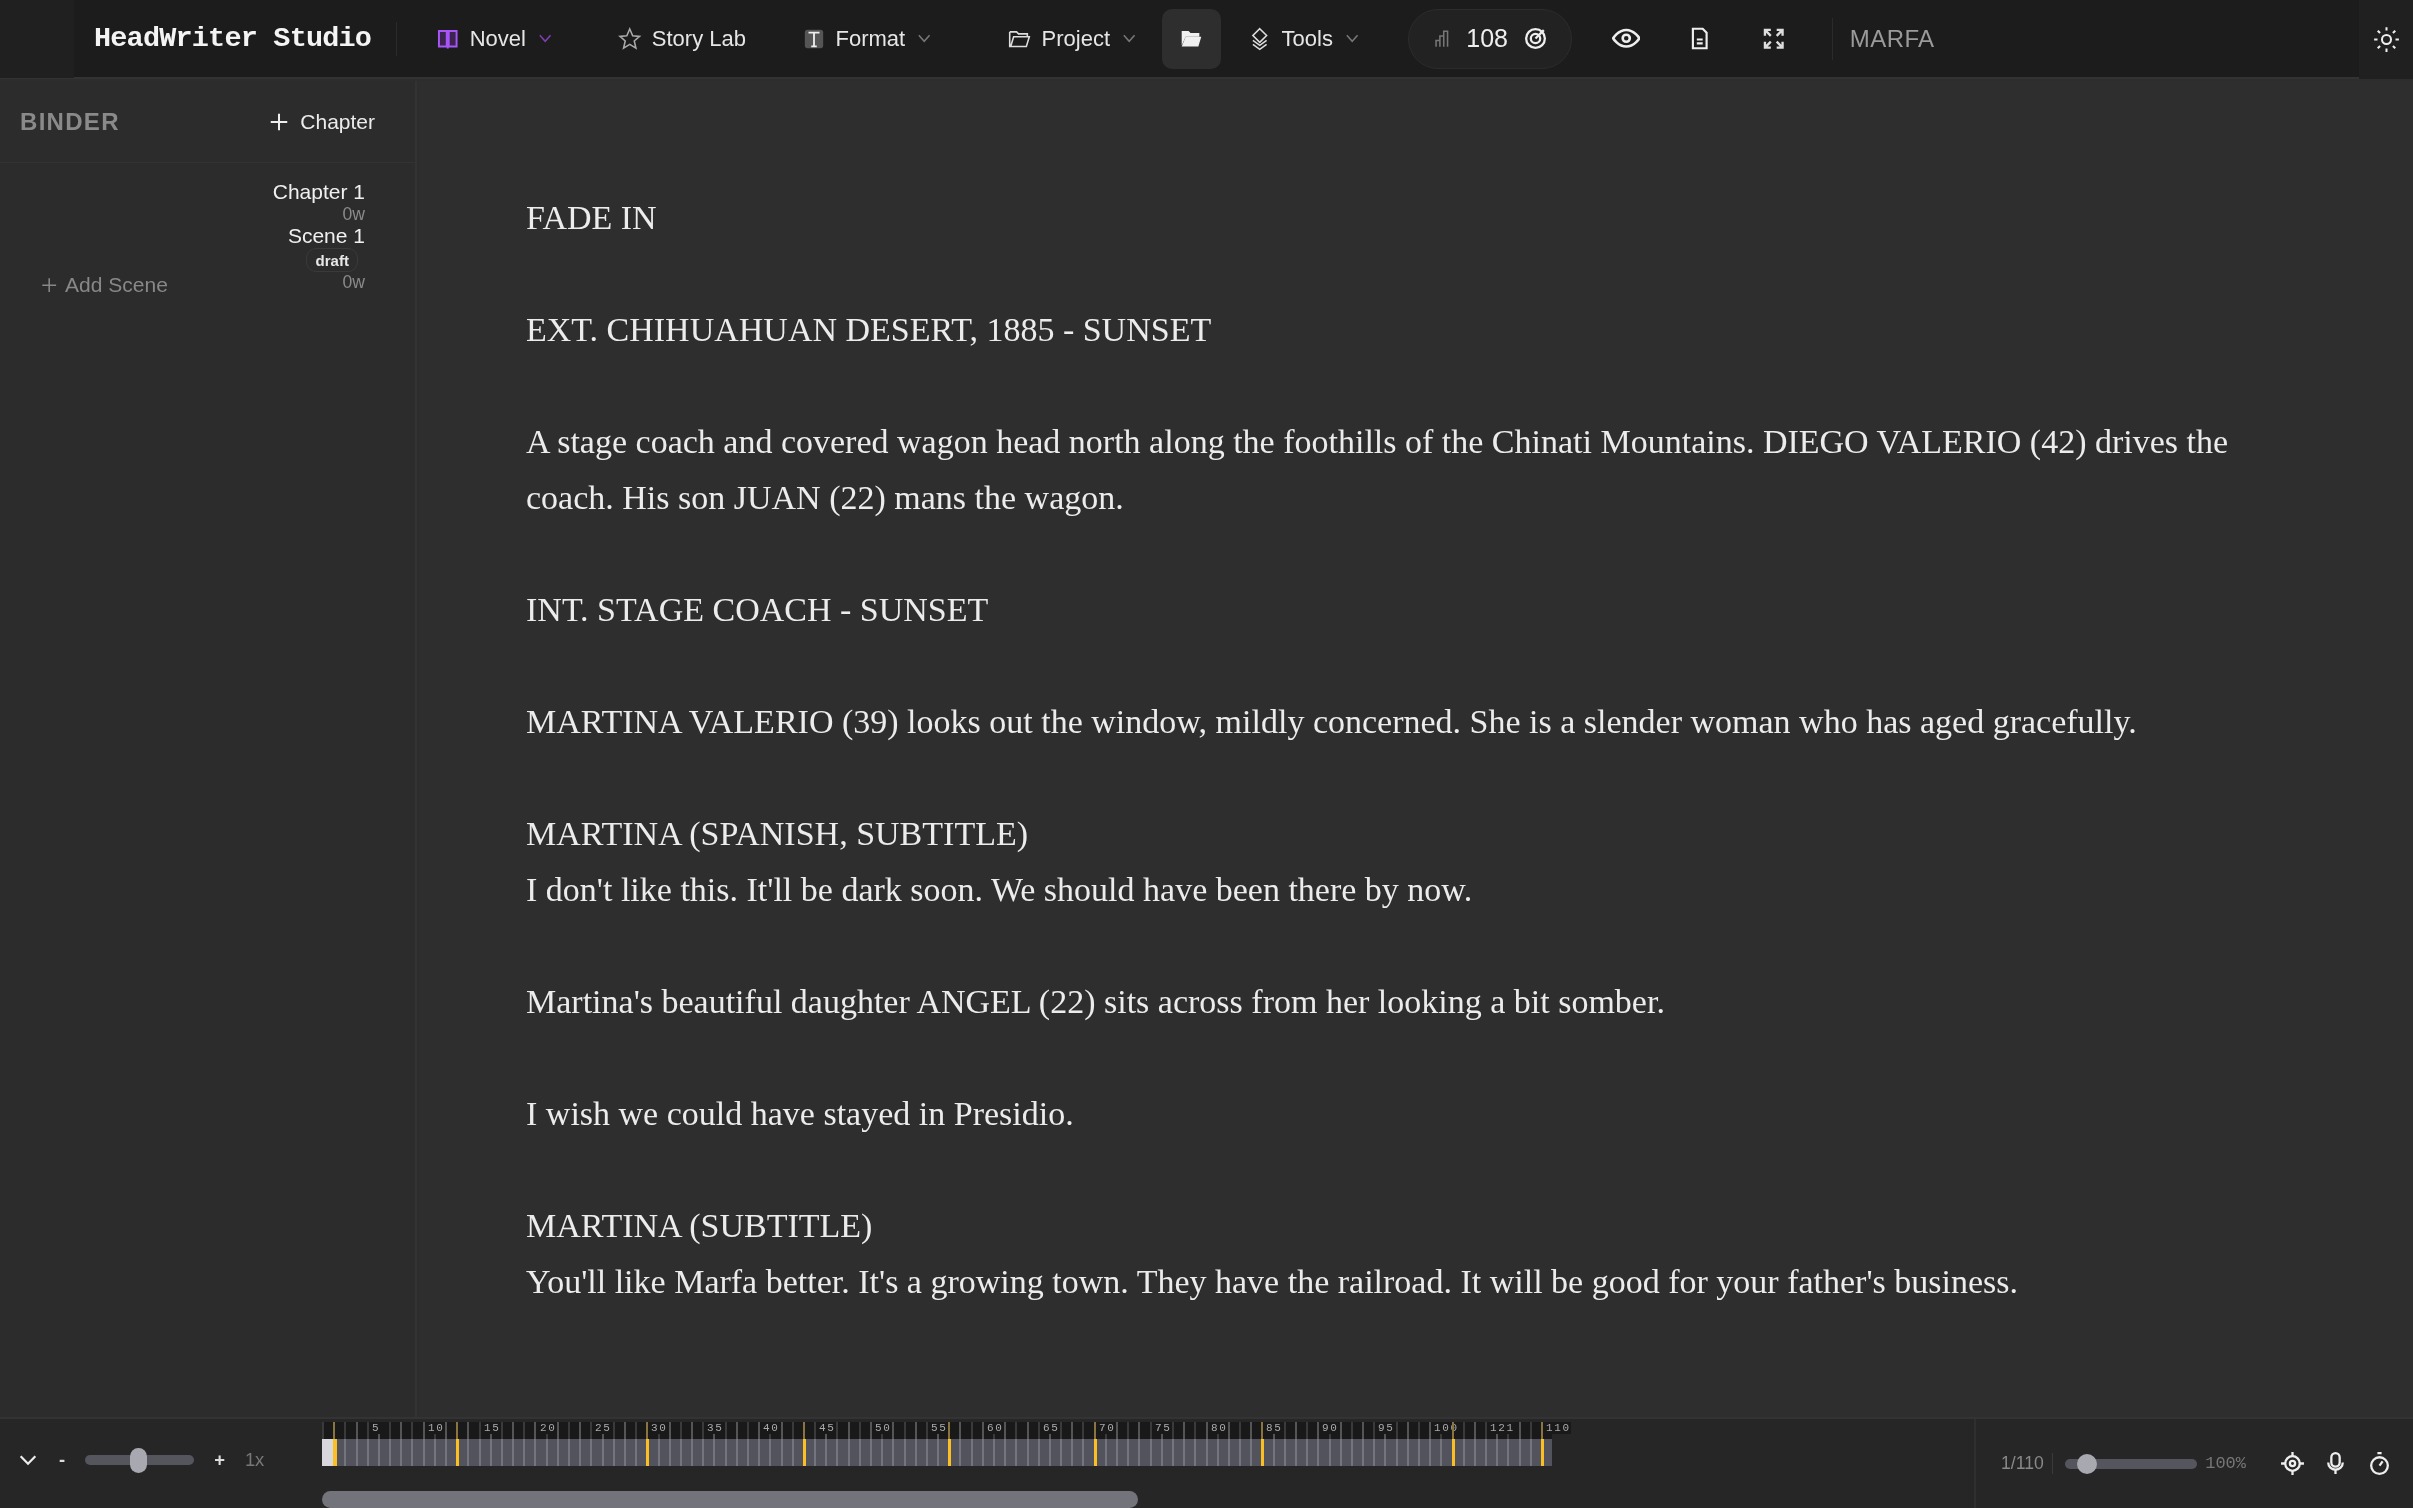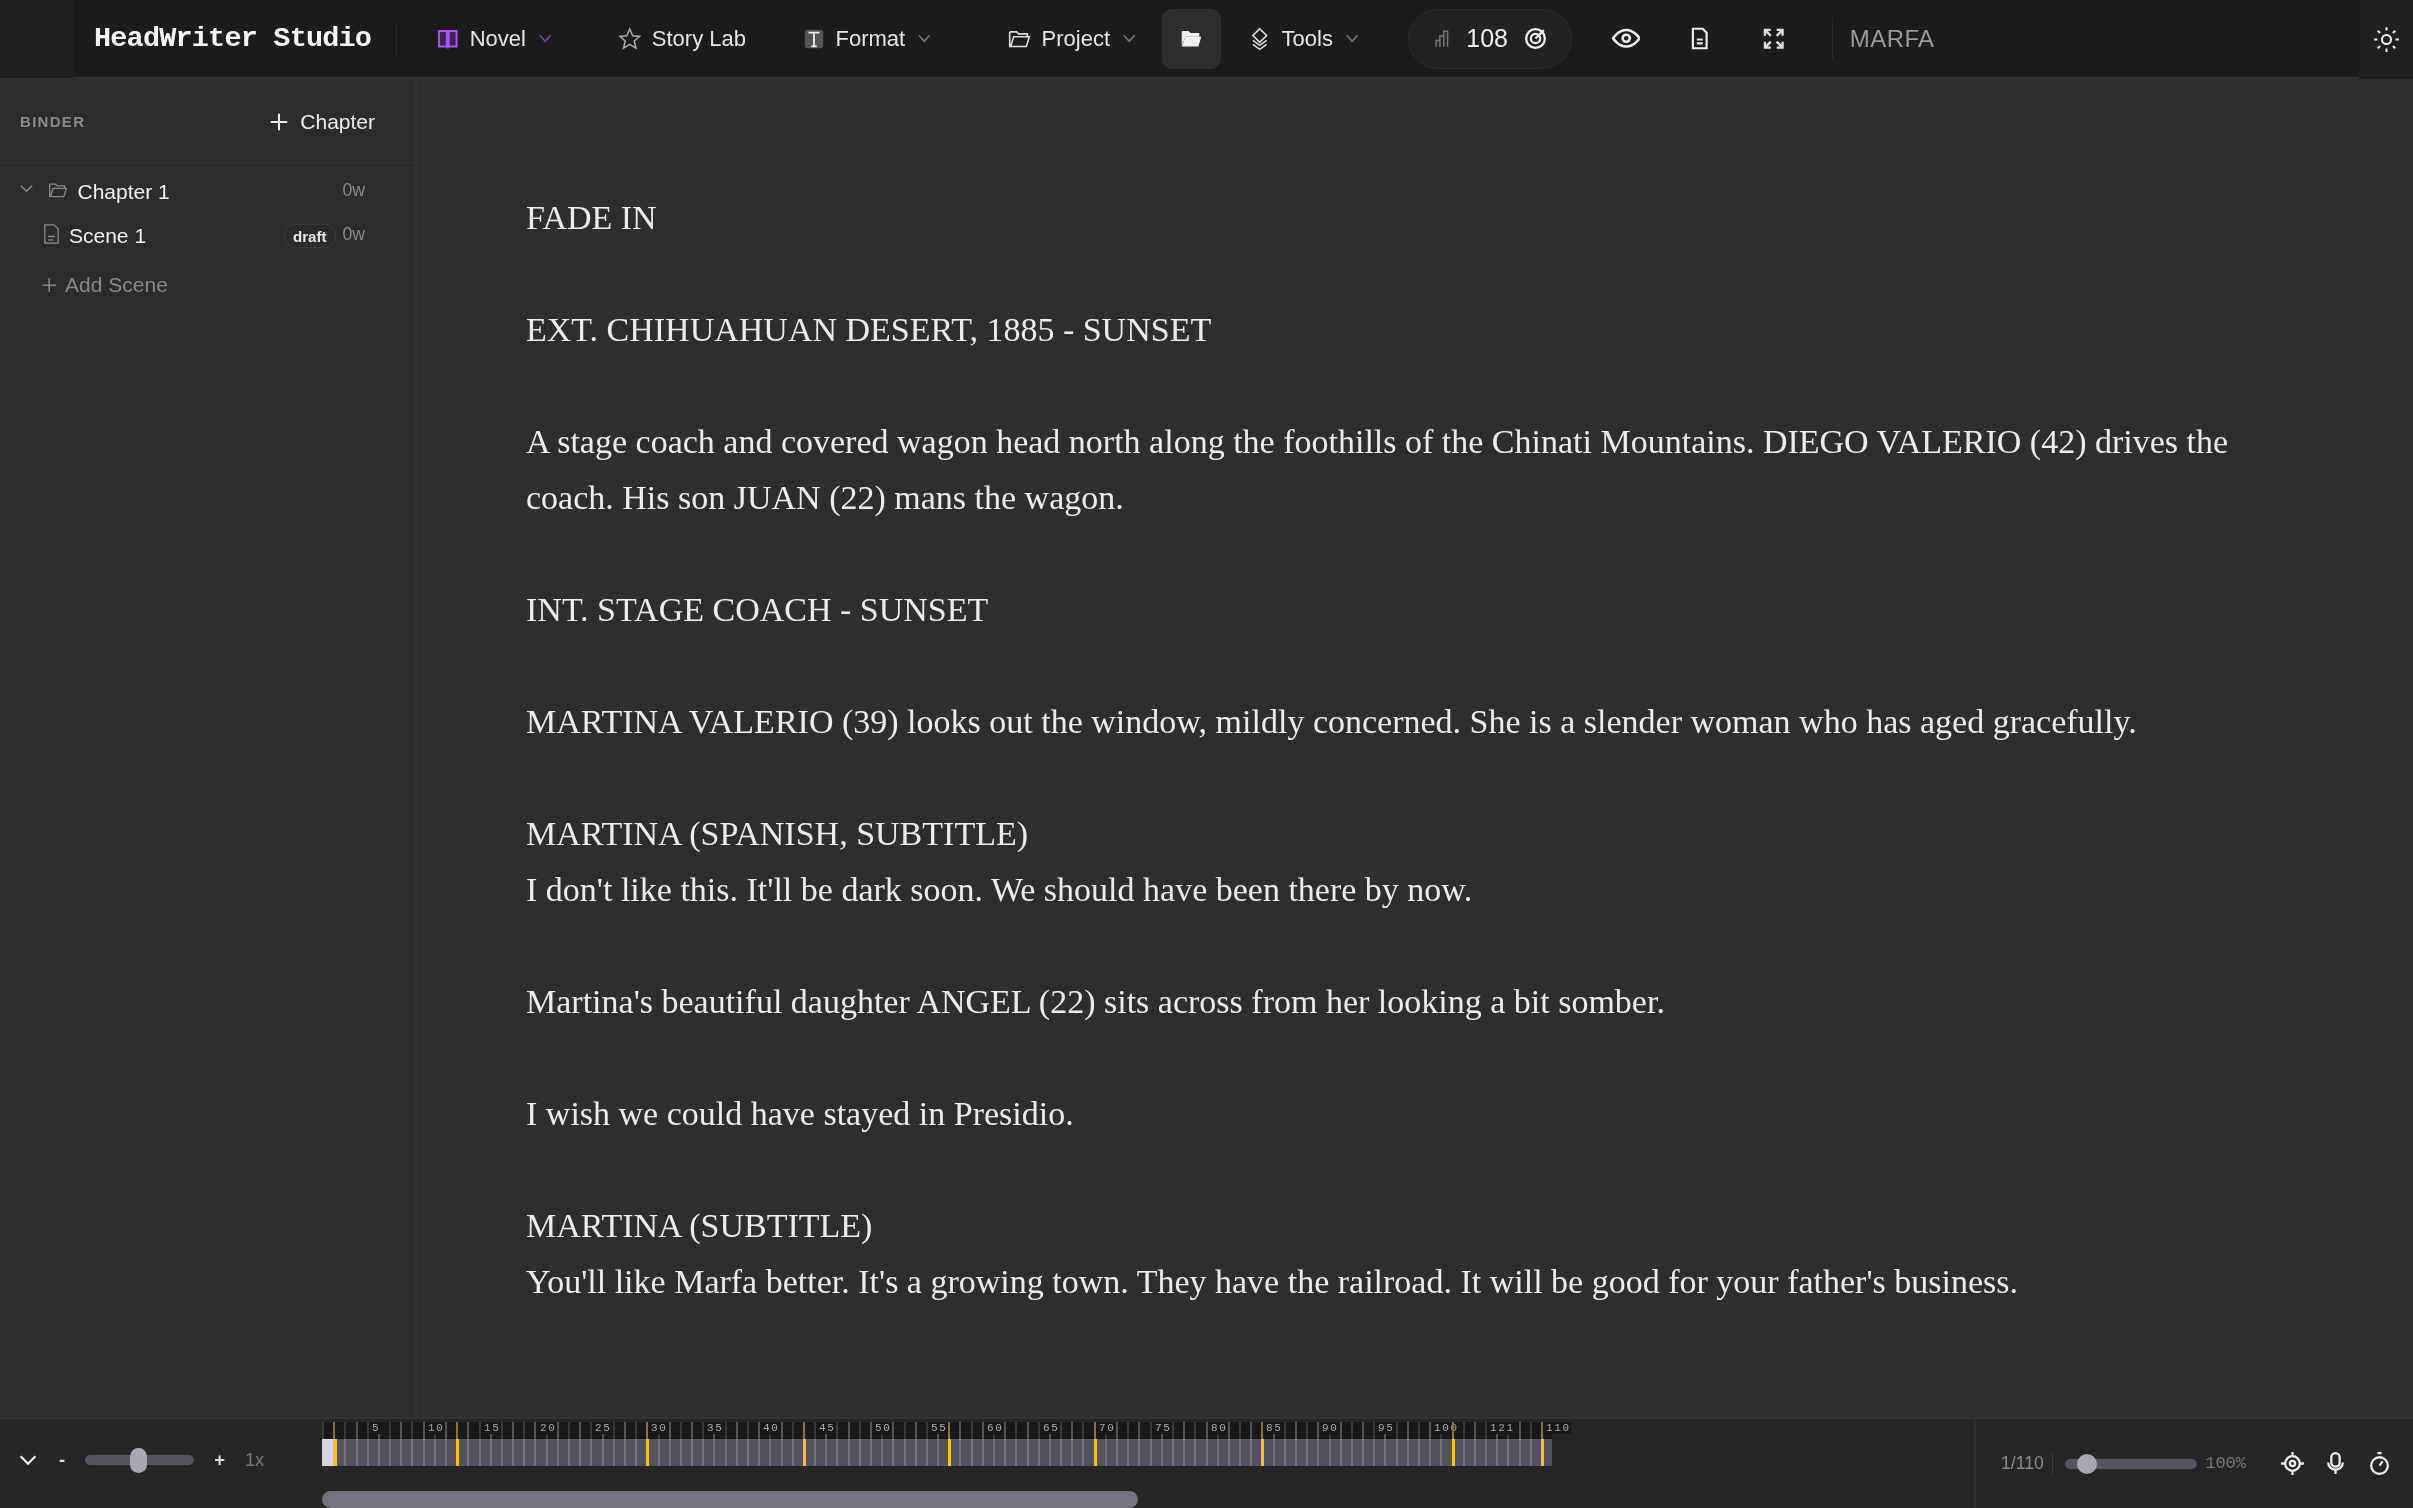"BINDER" .binder-title { font-size: 15px -> 24px }
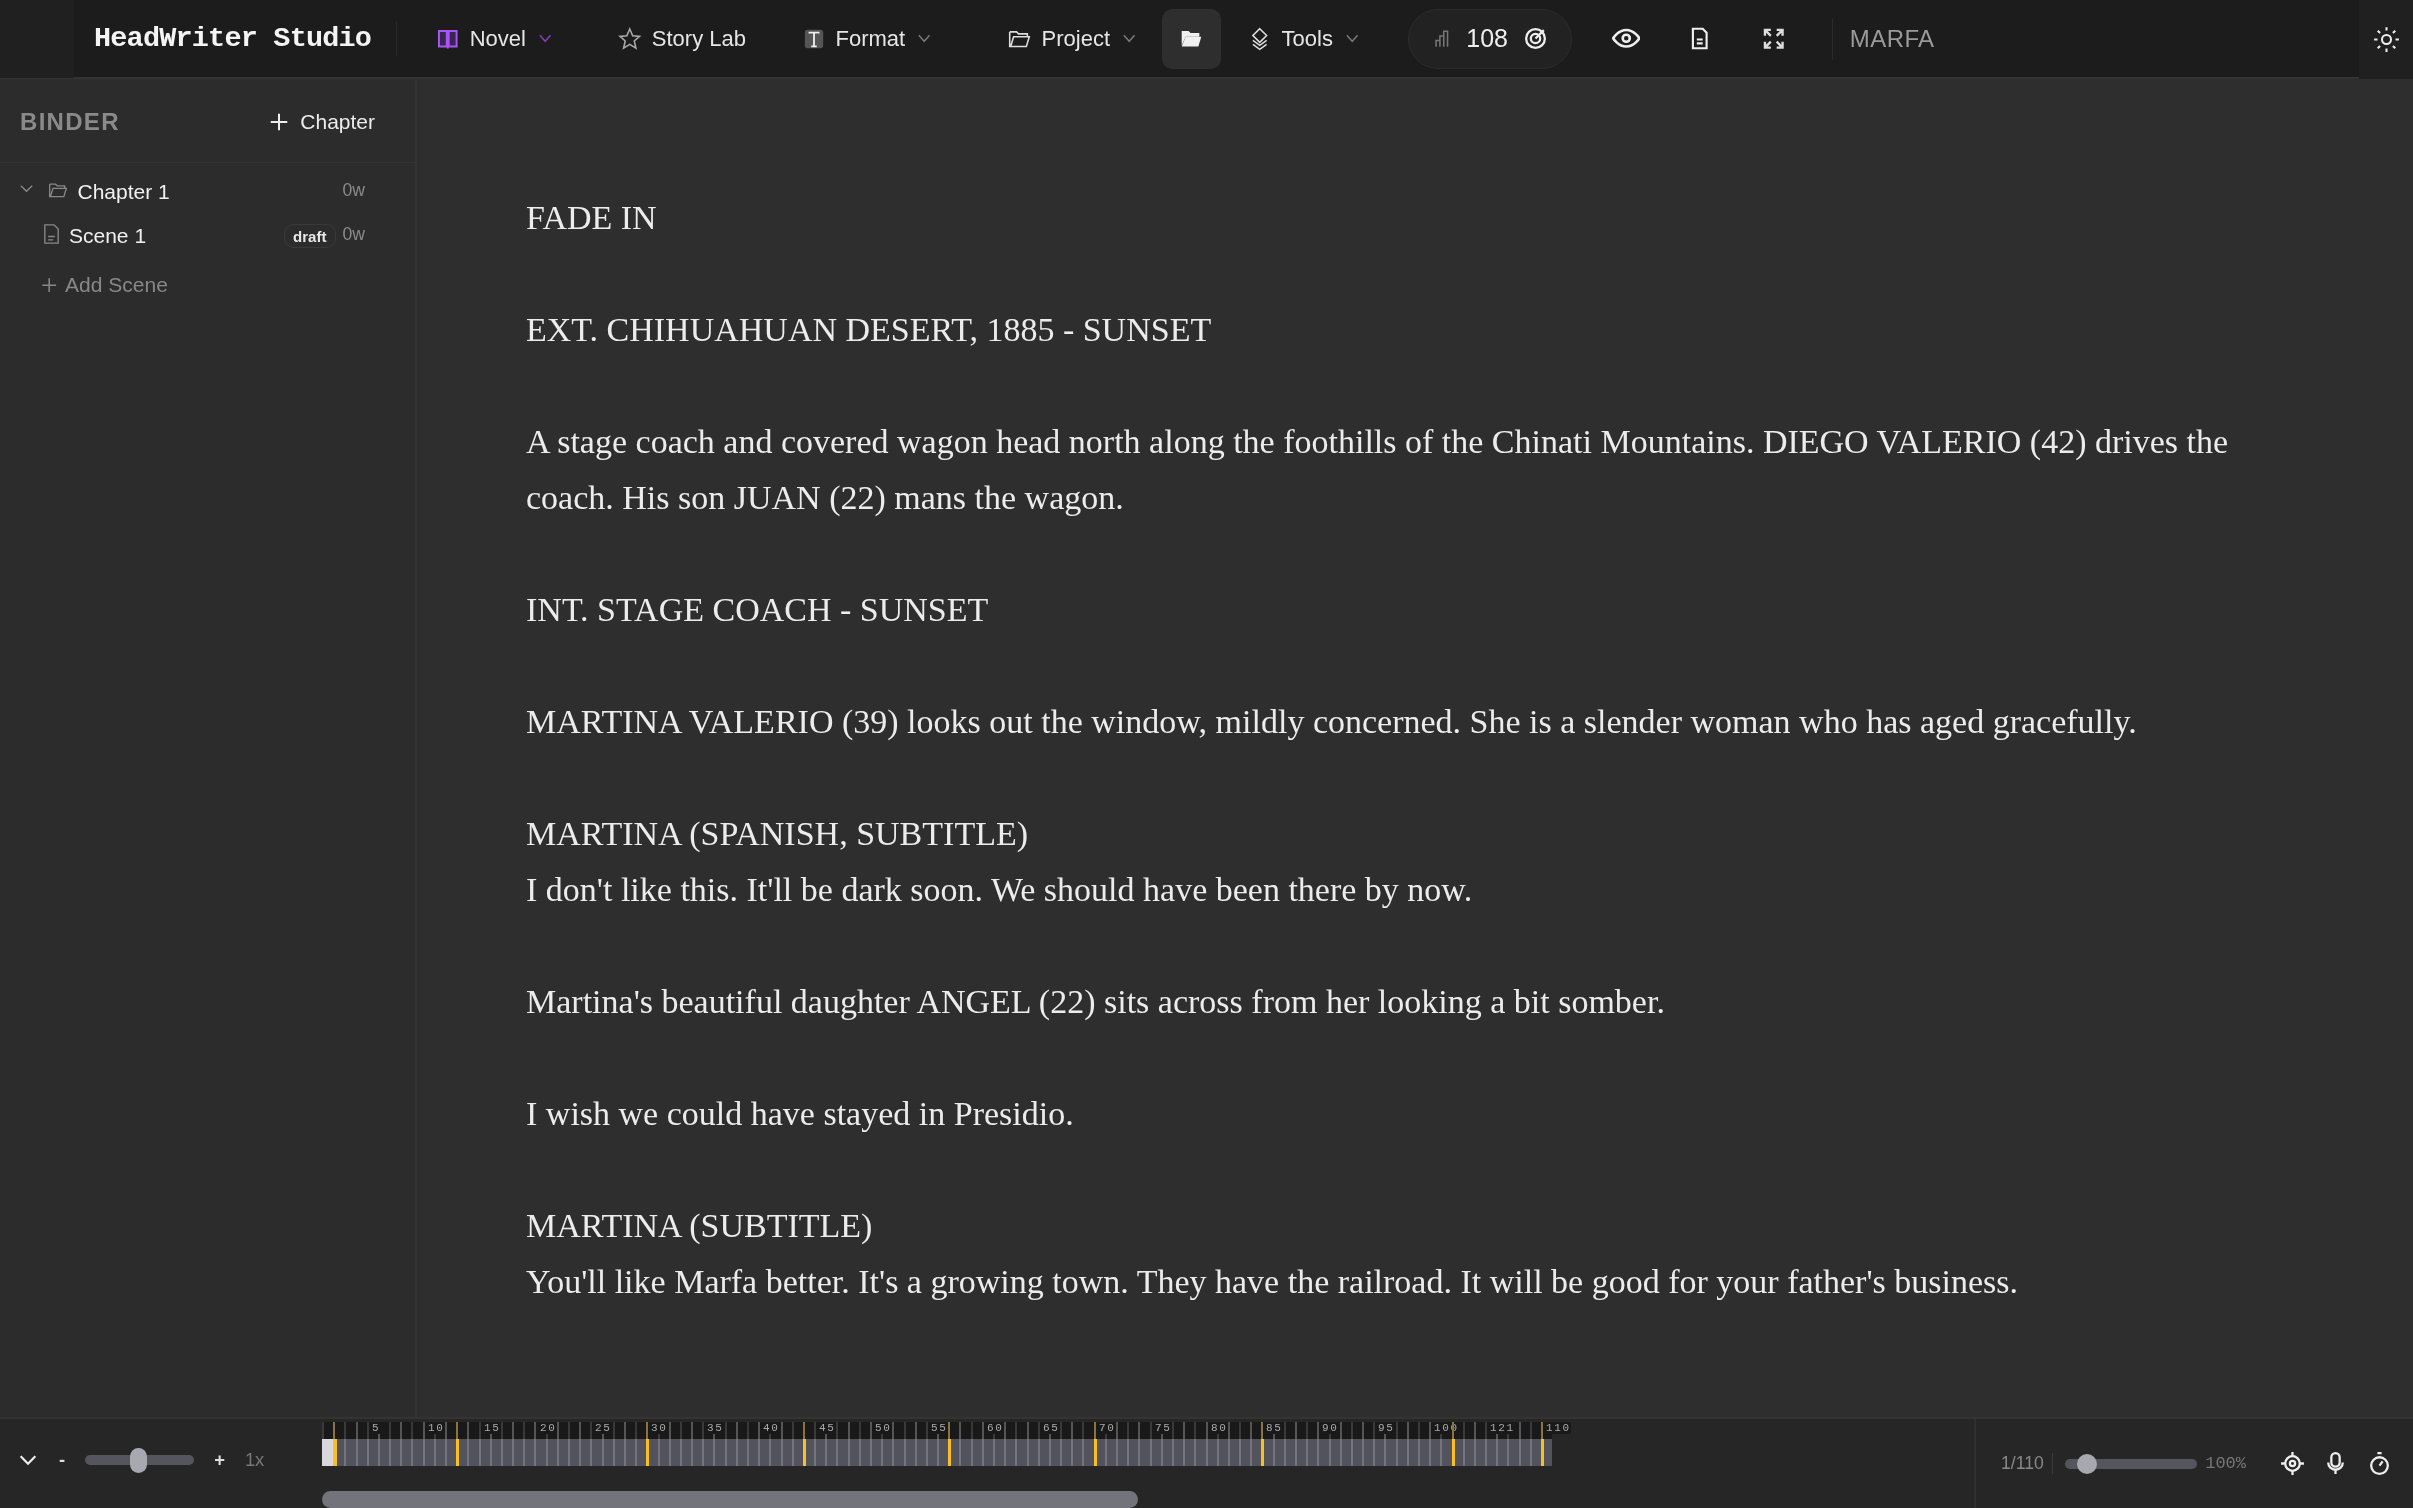"Chapter 1" .tree-row { align-items: flex-start -> flex-end; flex-direction: none -> column }
